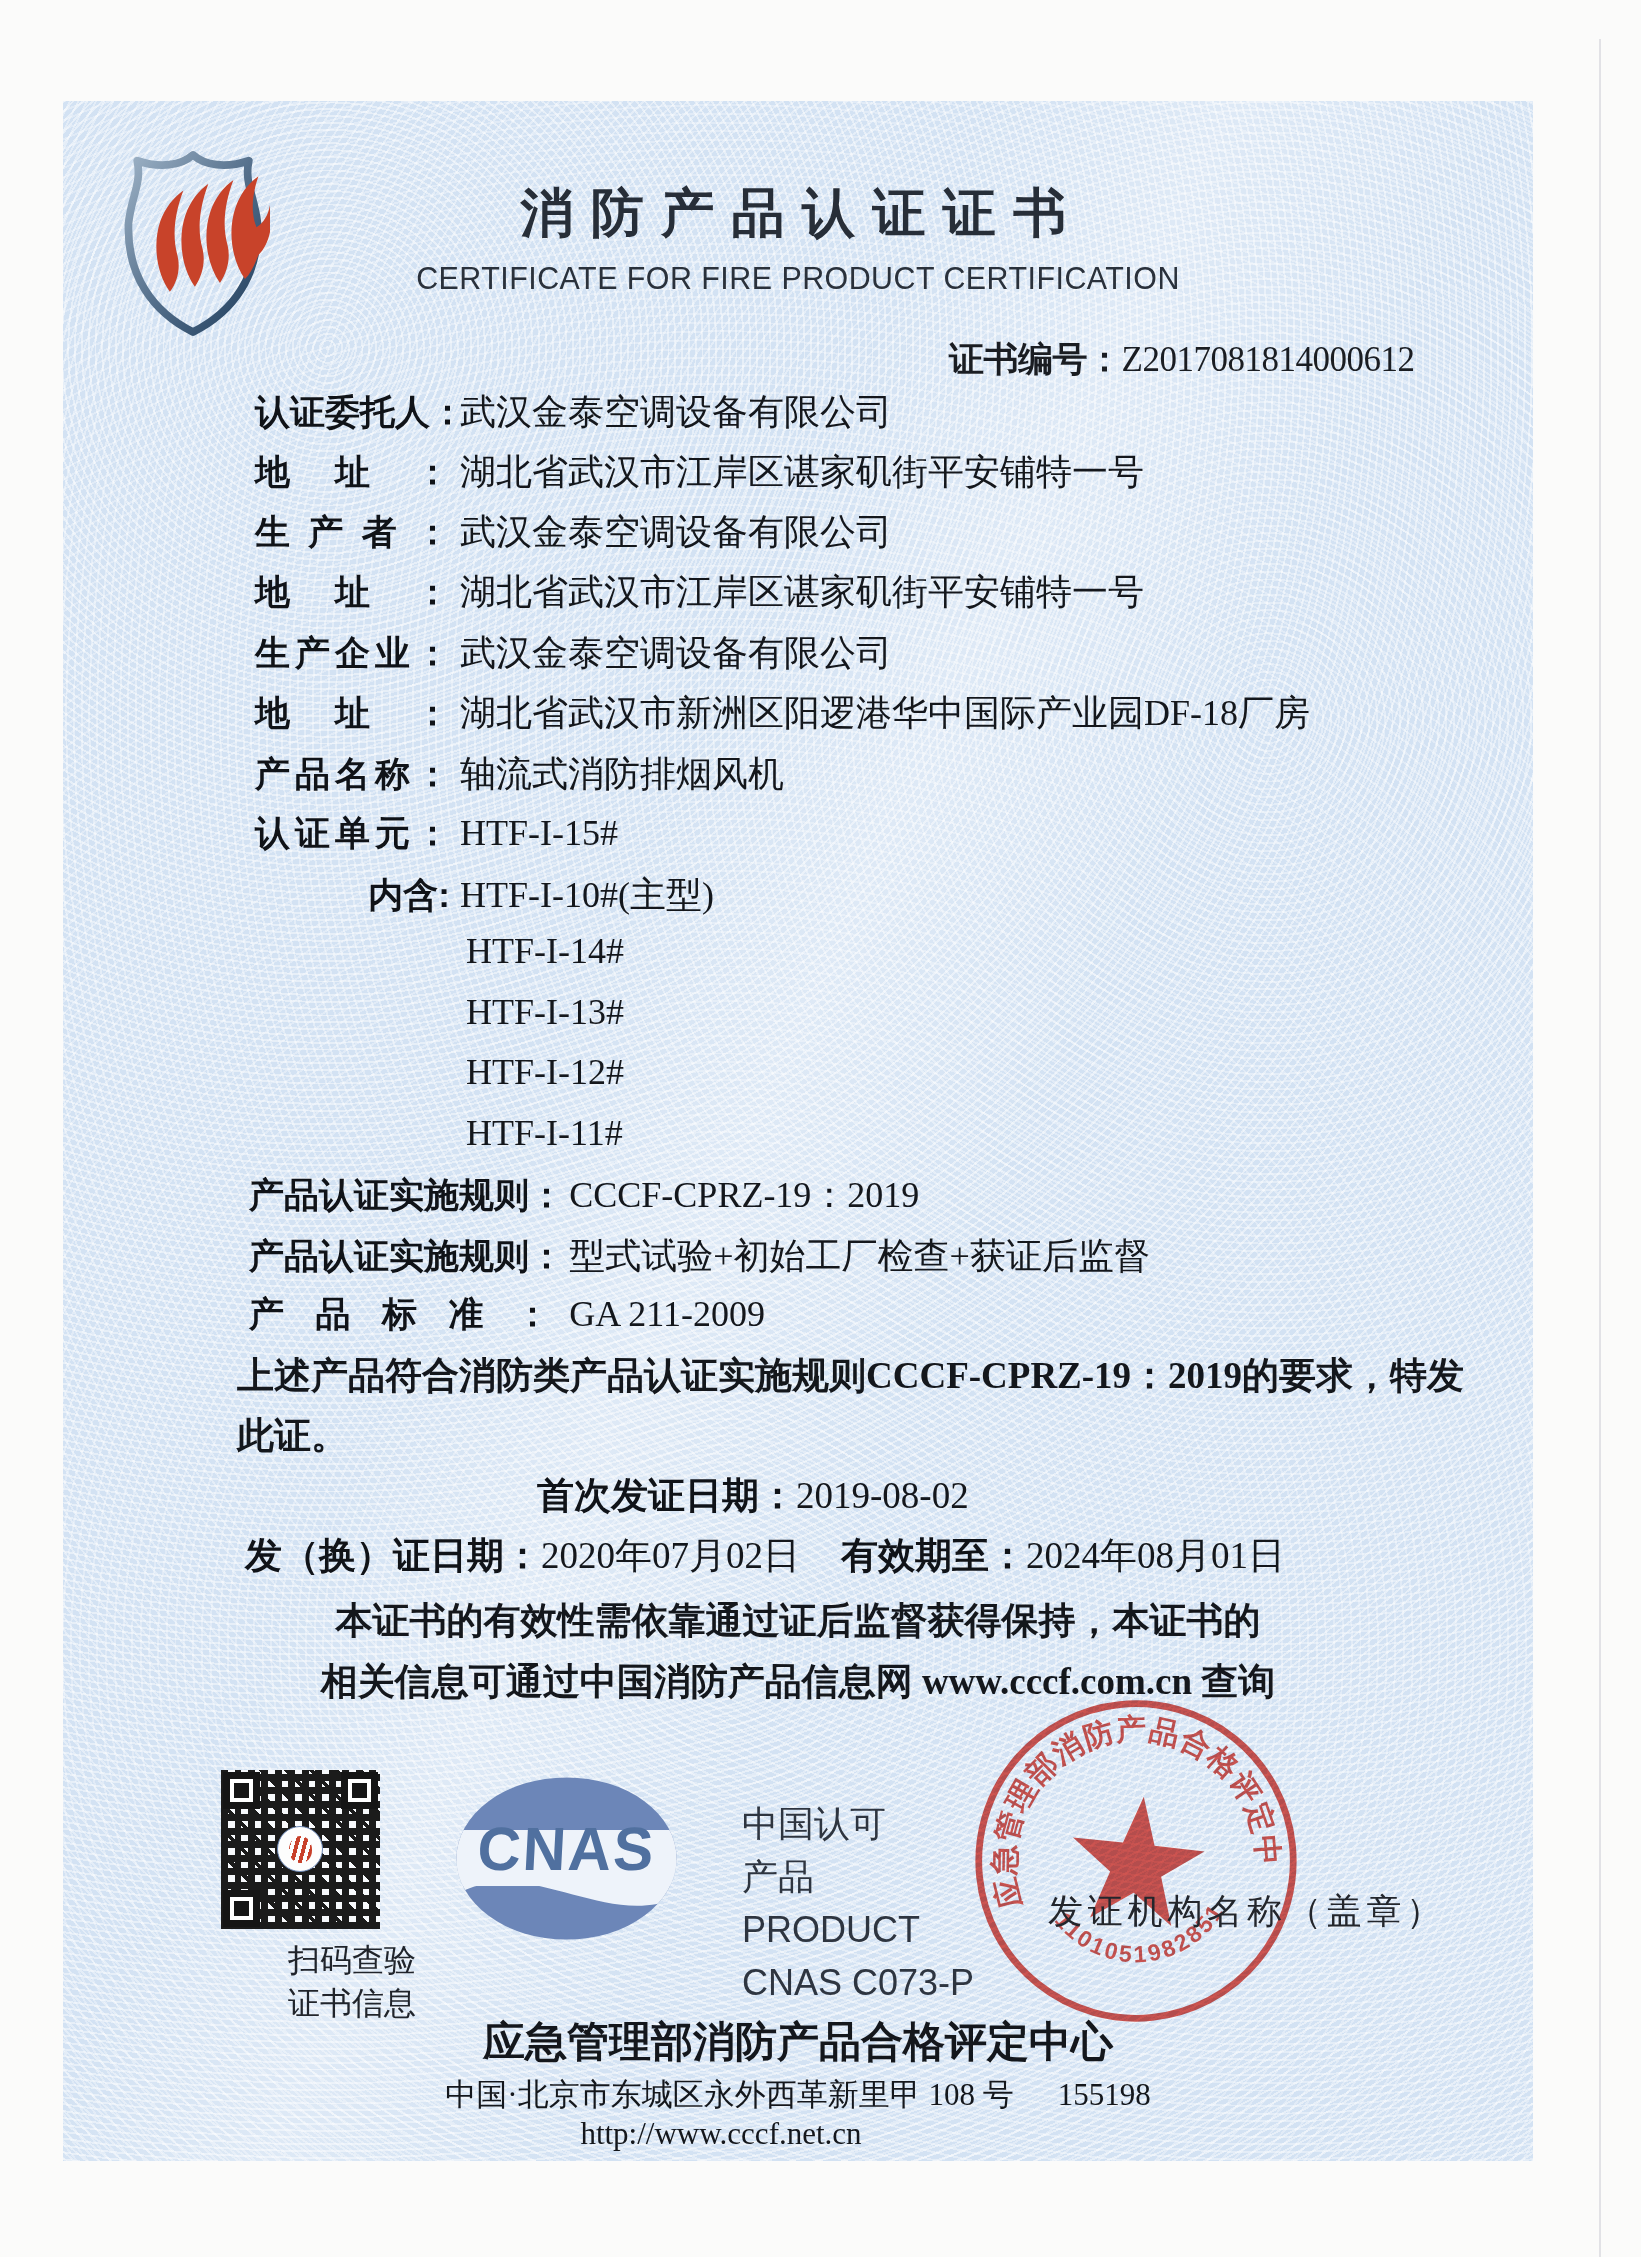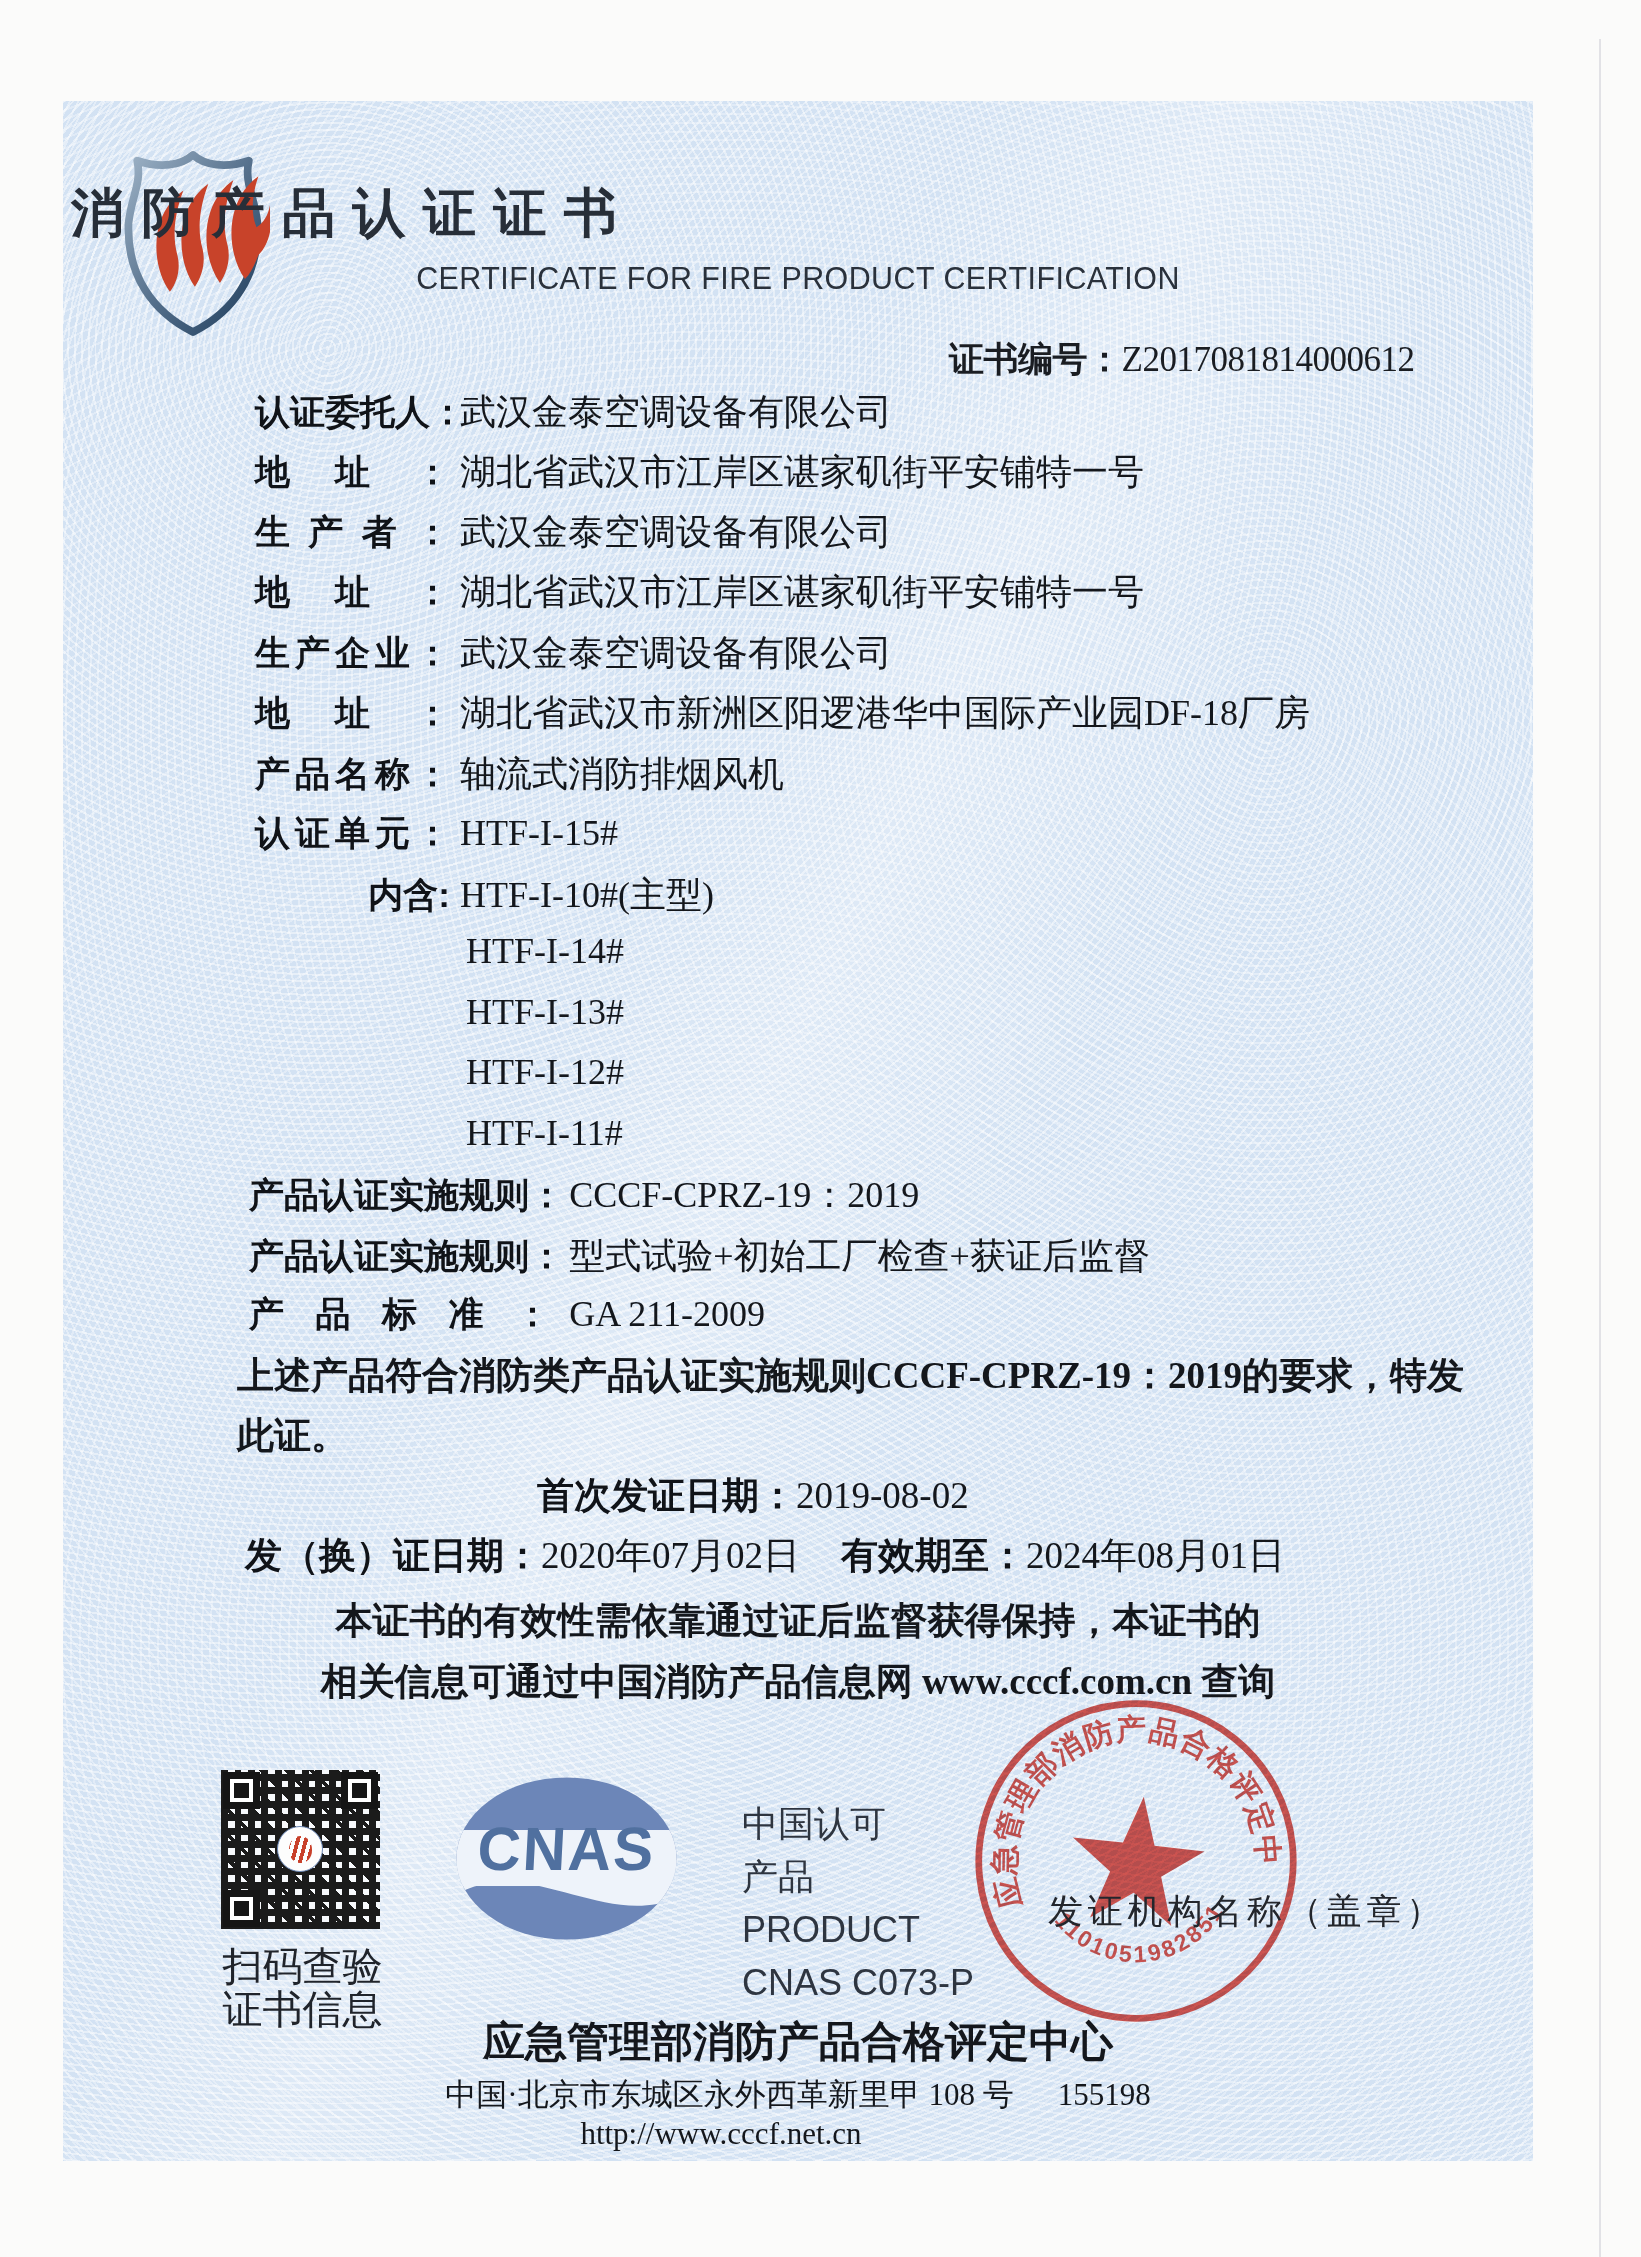"消防产品认证证书" .title { text-align: none -> center }
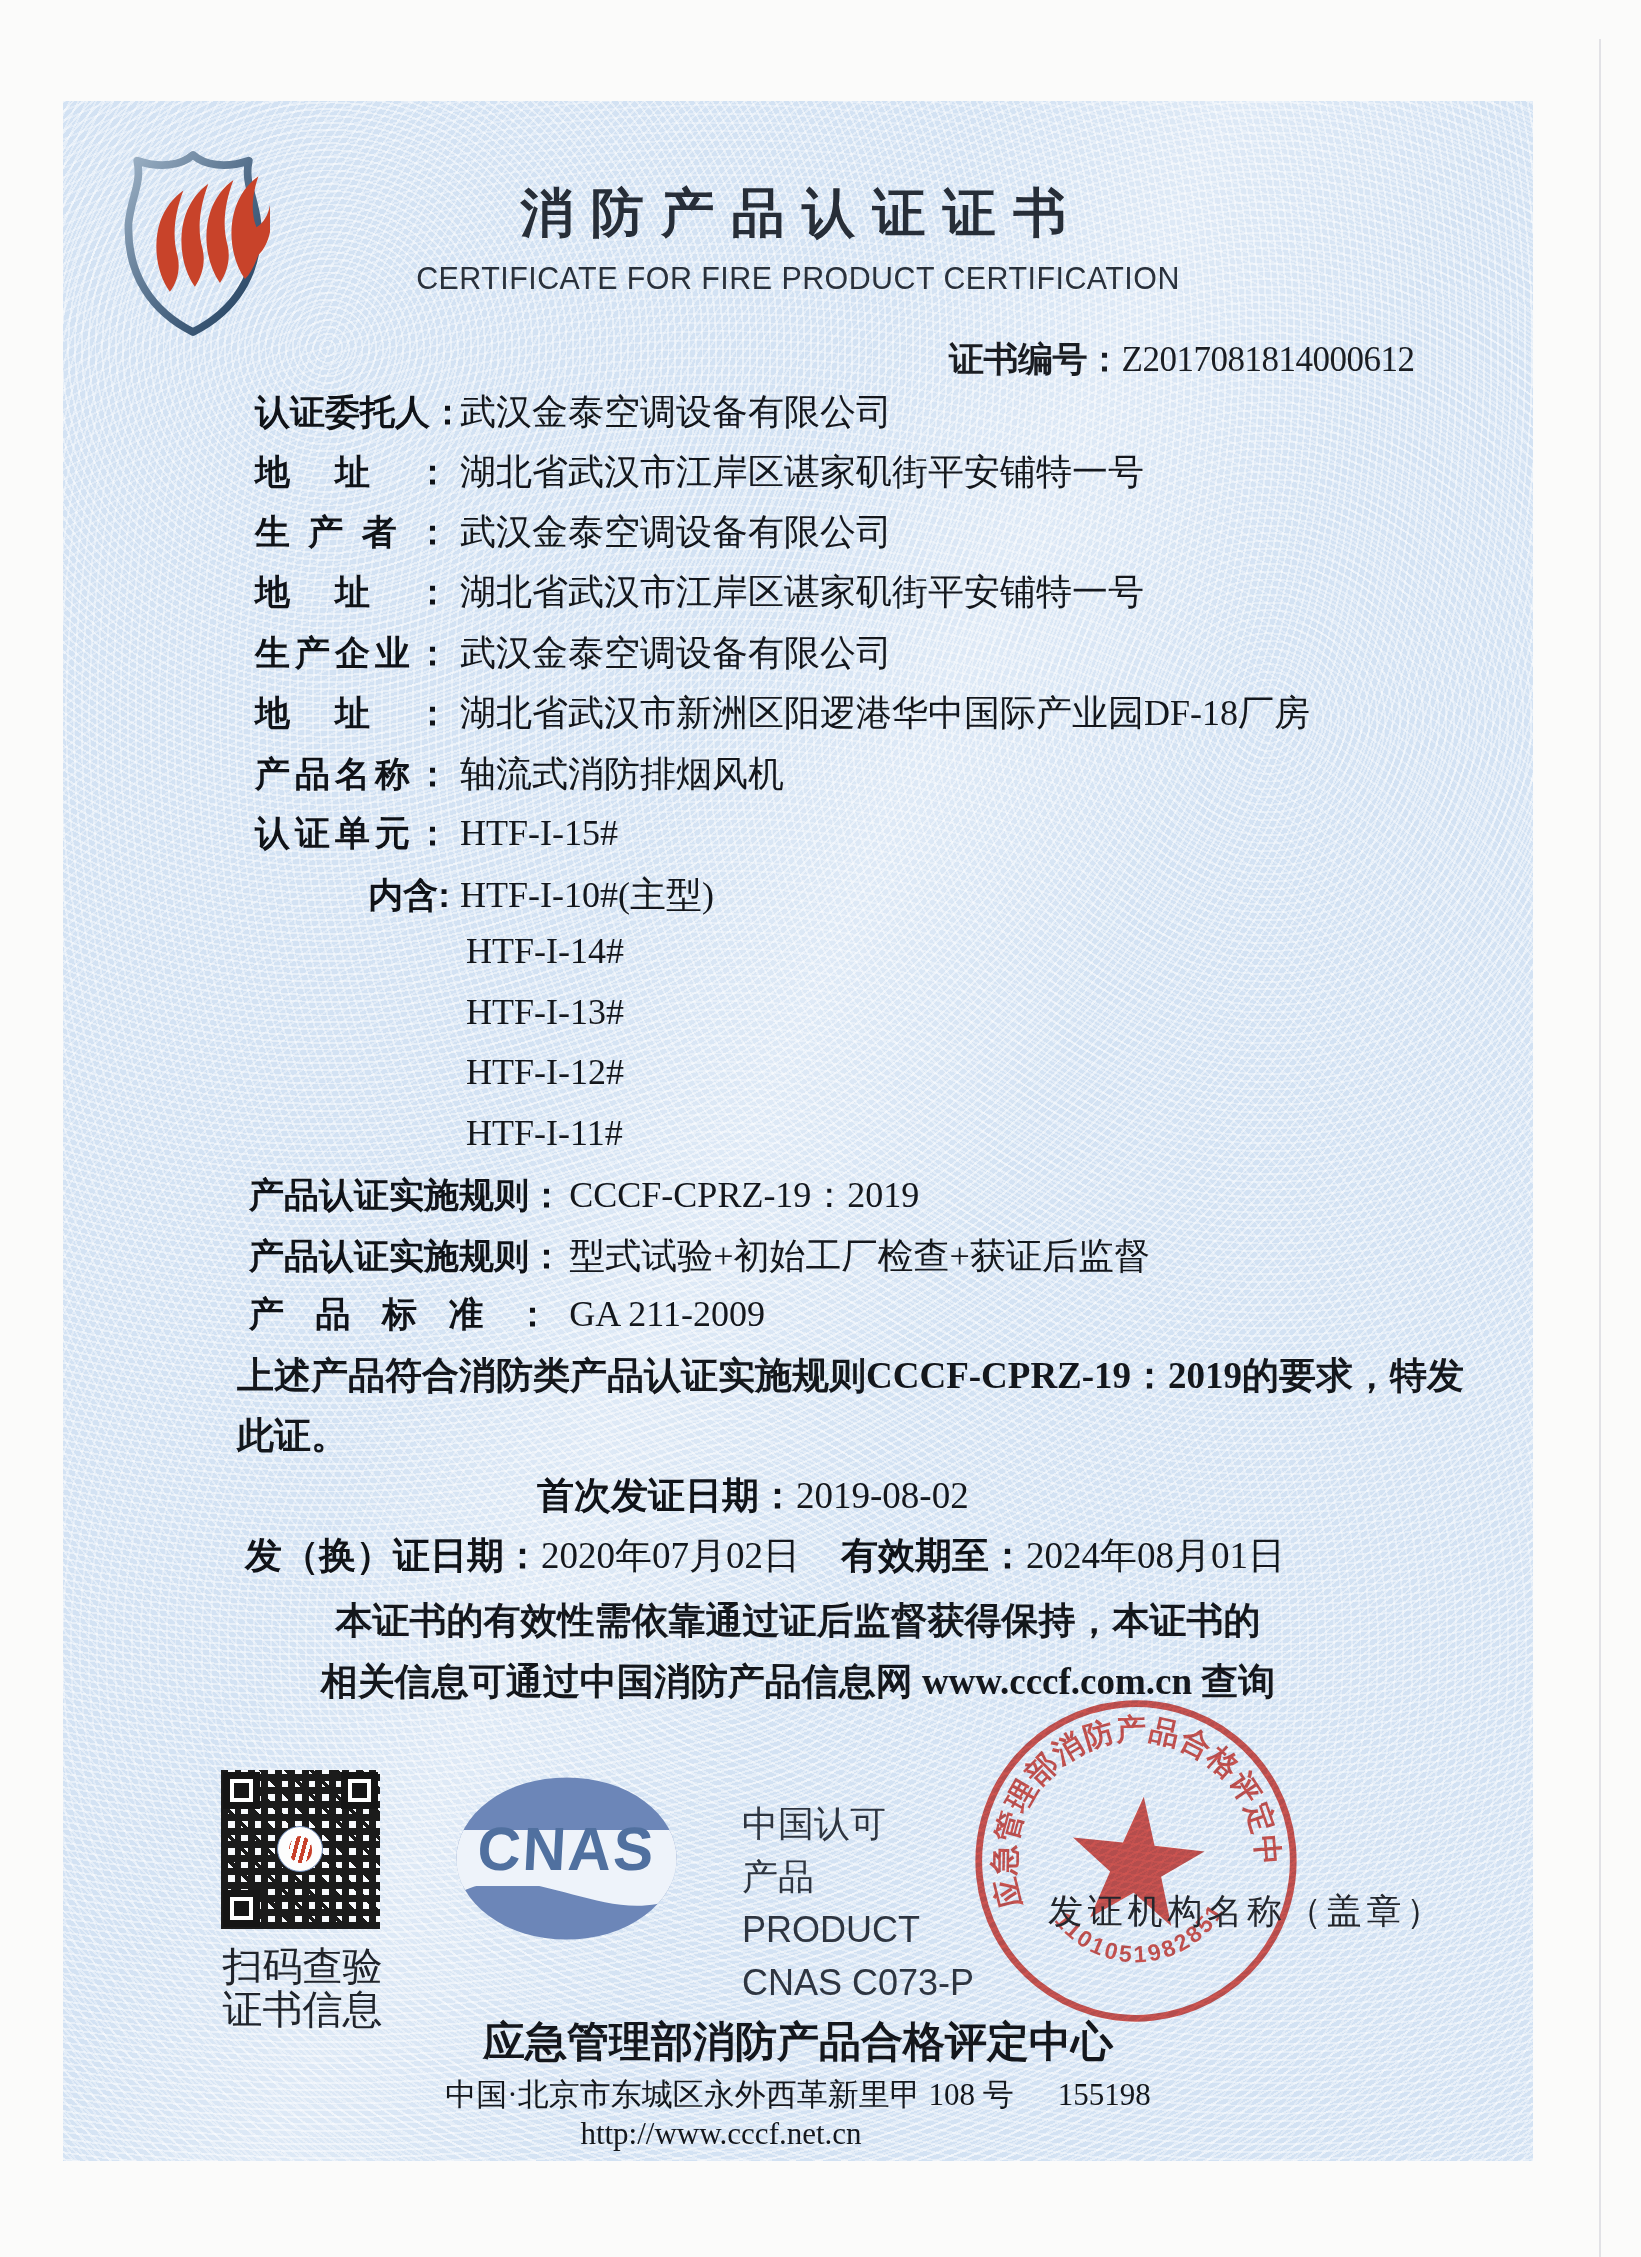"扫码查验" .qr-caption { font-size: 40px -> 32px; text-align: center -> right }
